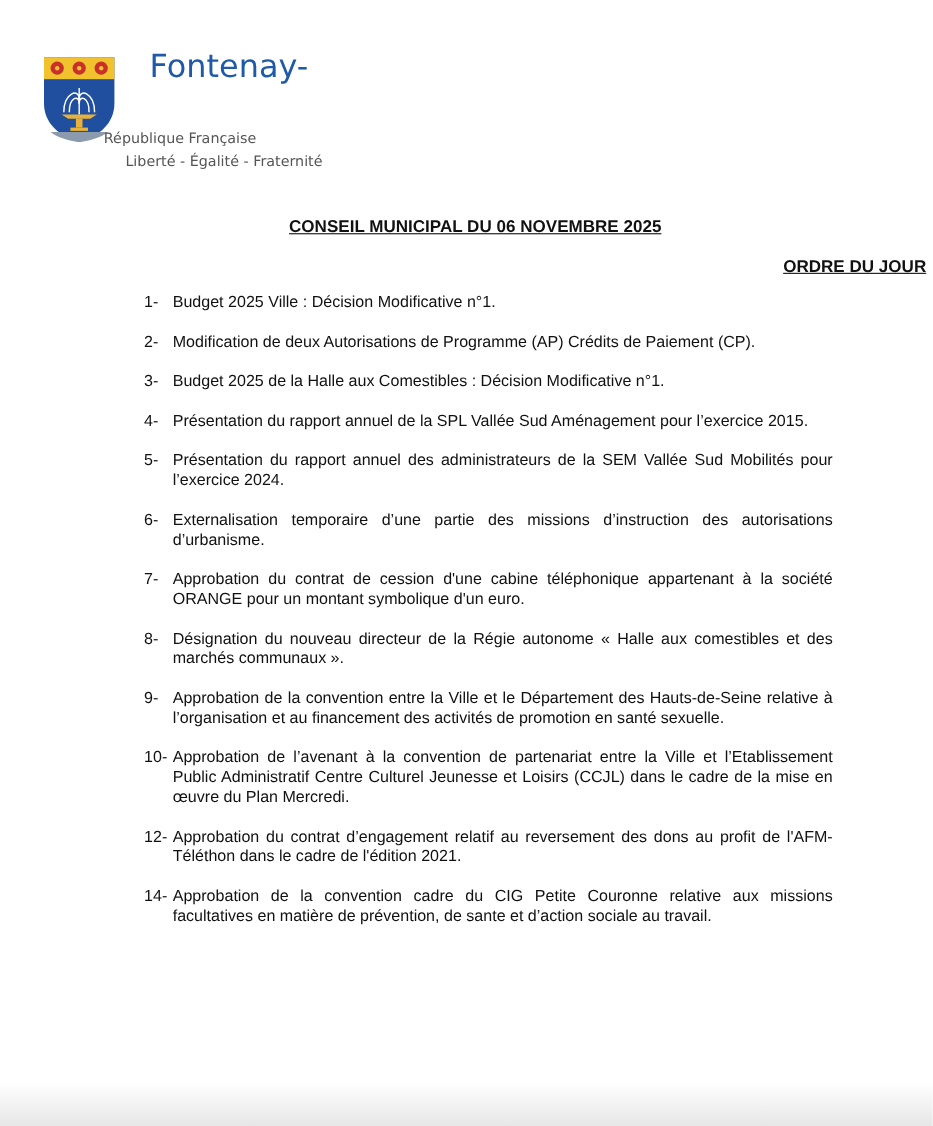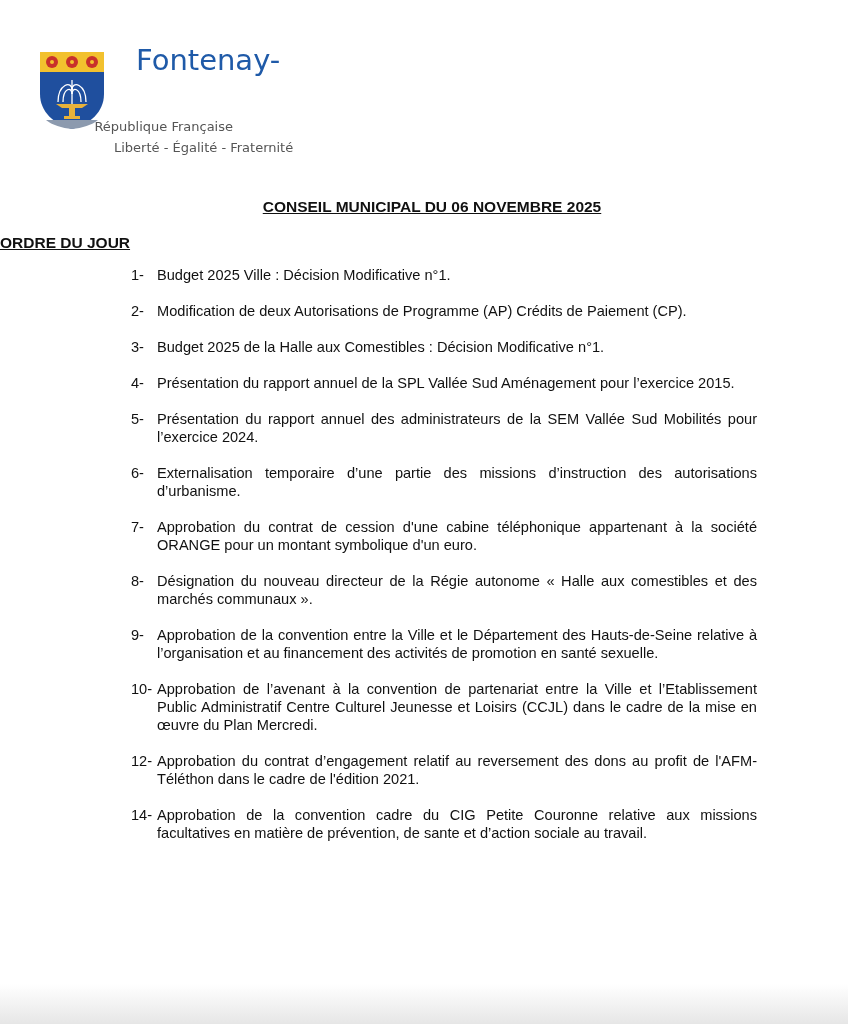"ORDRE DU JOUR" .subtitle { text-align: left -> right }
